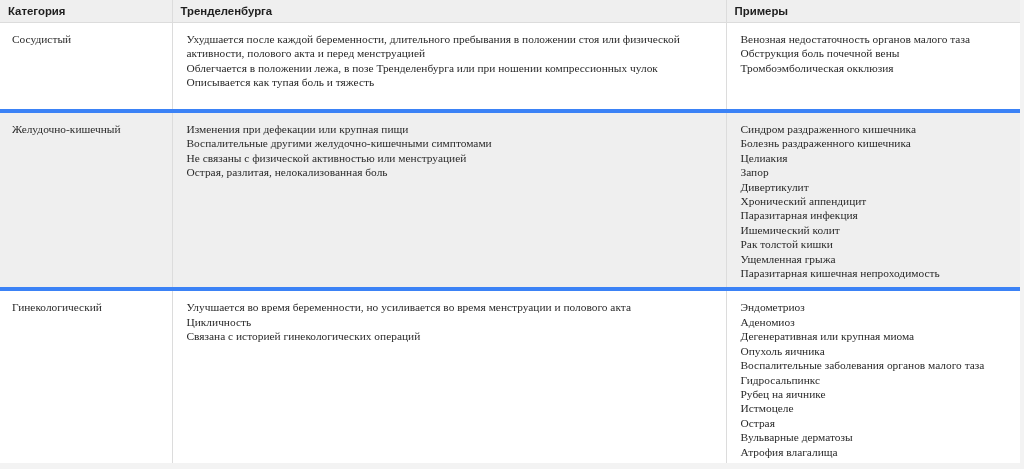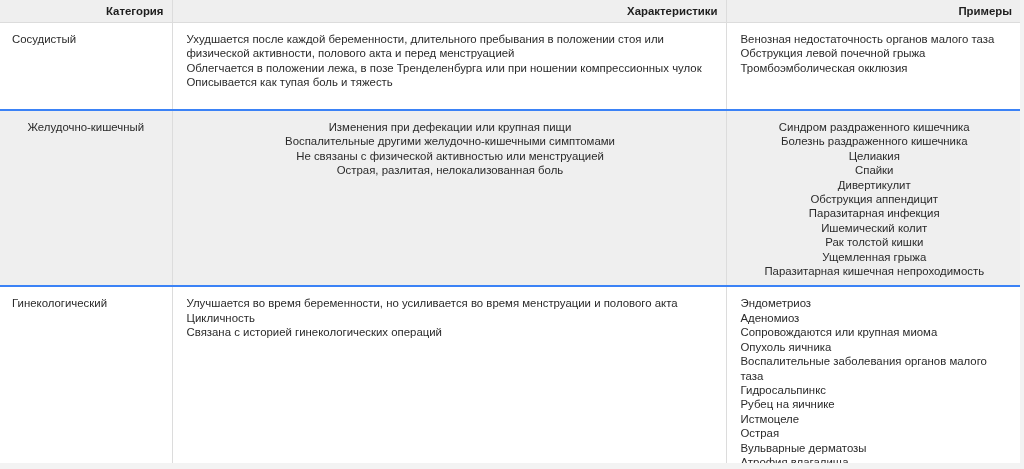"Категория" thead th { text-align: right -> left }
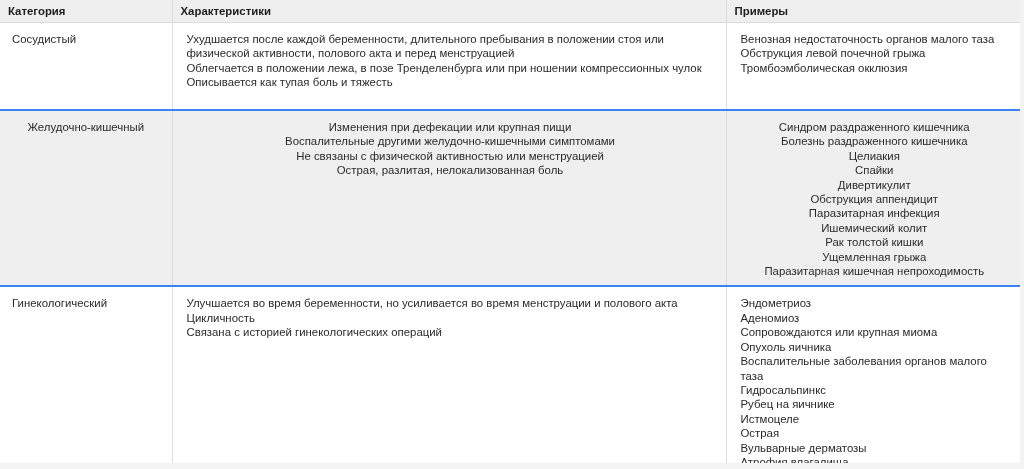"Характеристики" th { text: Характеристики -> Тренделенбурга }
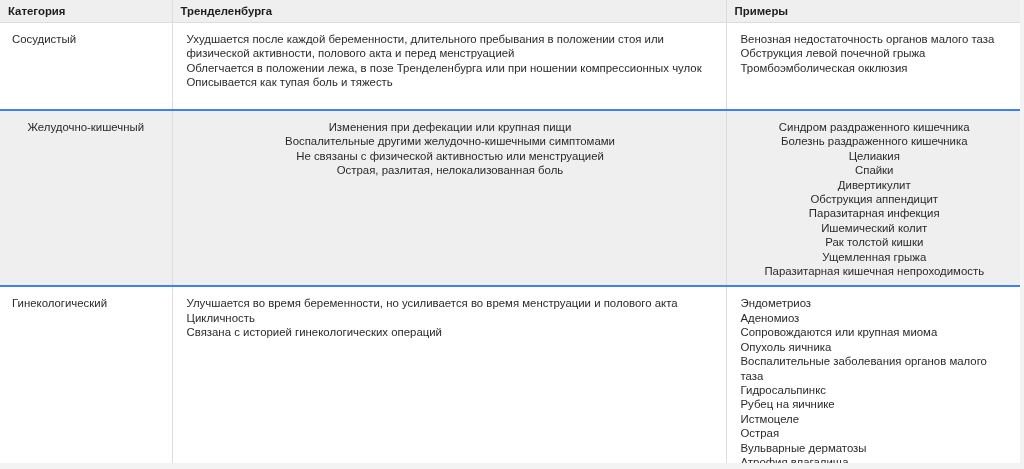"Сосудистый" tbody td { border-bottom: 2px solid #3b82f6 -> 4px solid #3b82f6; font-family: none -> Liberation Serif, serif }
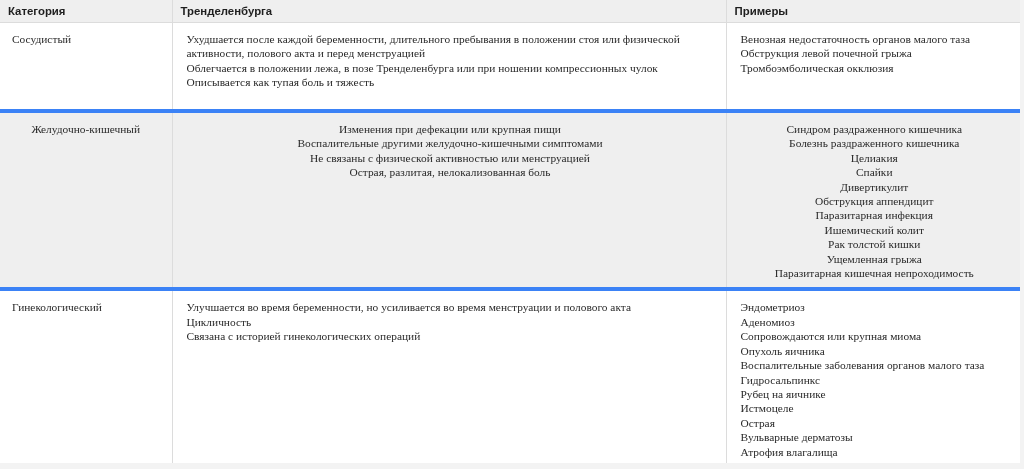"Обструкция левой почечной грыжа" span.line { text: левой почечной грыжа -> боль почечной вены }
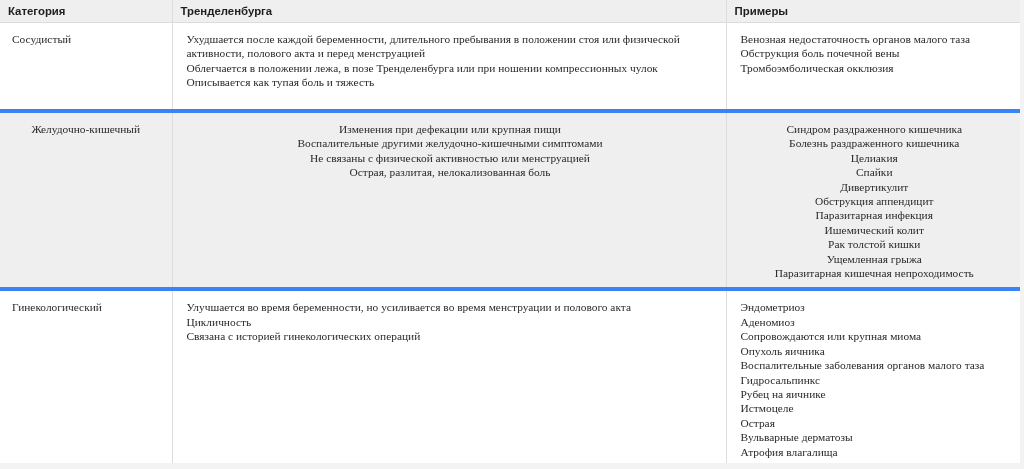"Желудочно-кишечный" tr.row-gi td { text-align: center -> none }
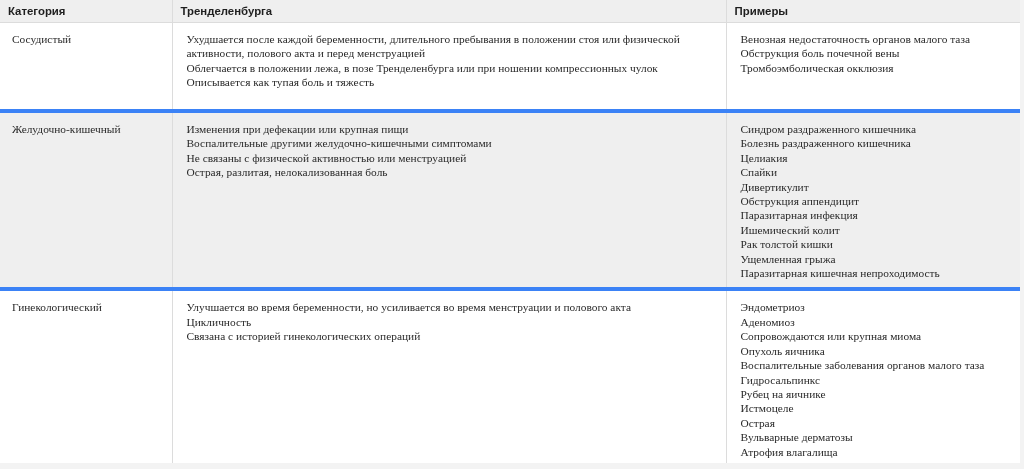"Спайки" span.line { text: Спайки -> Запор }
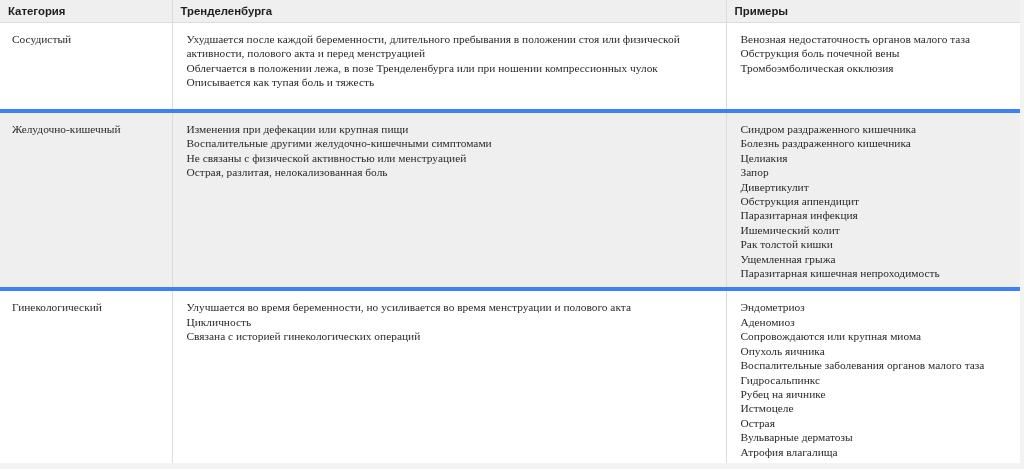"Обструкция аппендицит" span.line { text: Обструкция -> Хронический }
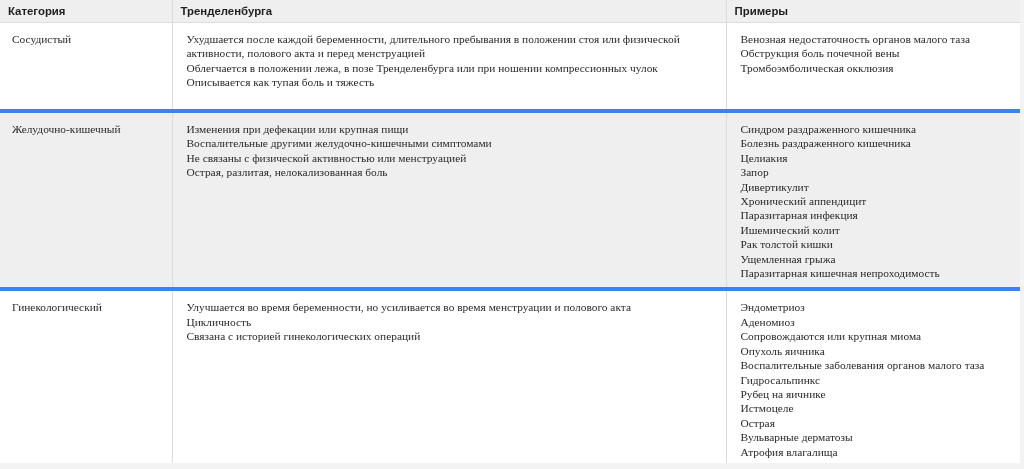"Сопровождаются или крупная миома" span.line { text: Сопровождаются -> Дегенеративная }
